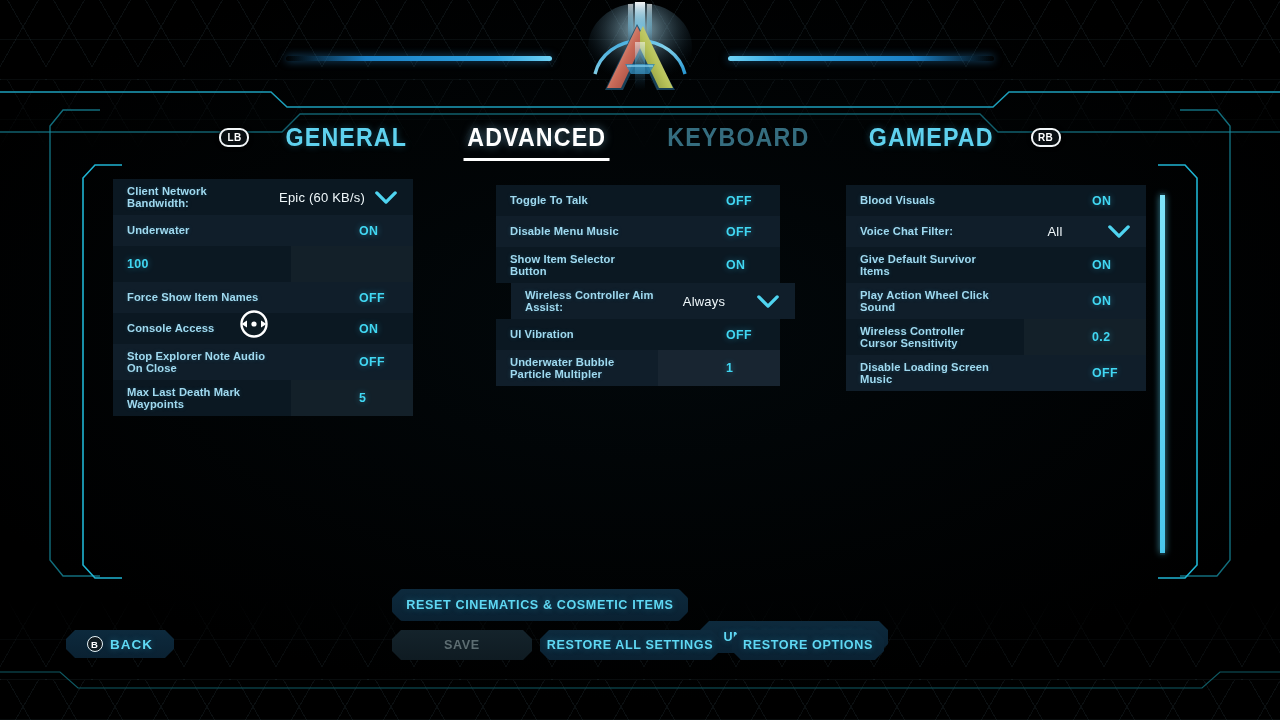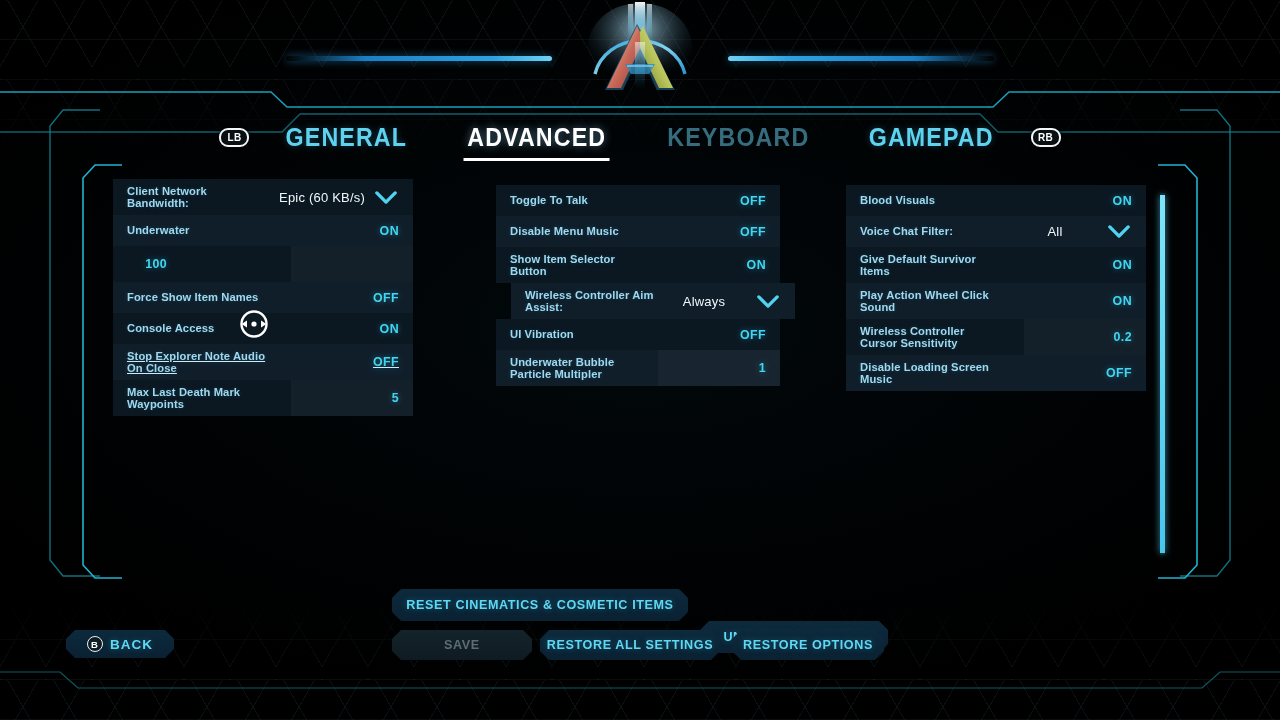"OFF" .val { text-align: right -> left }
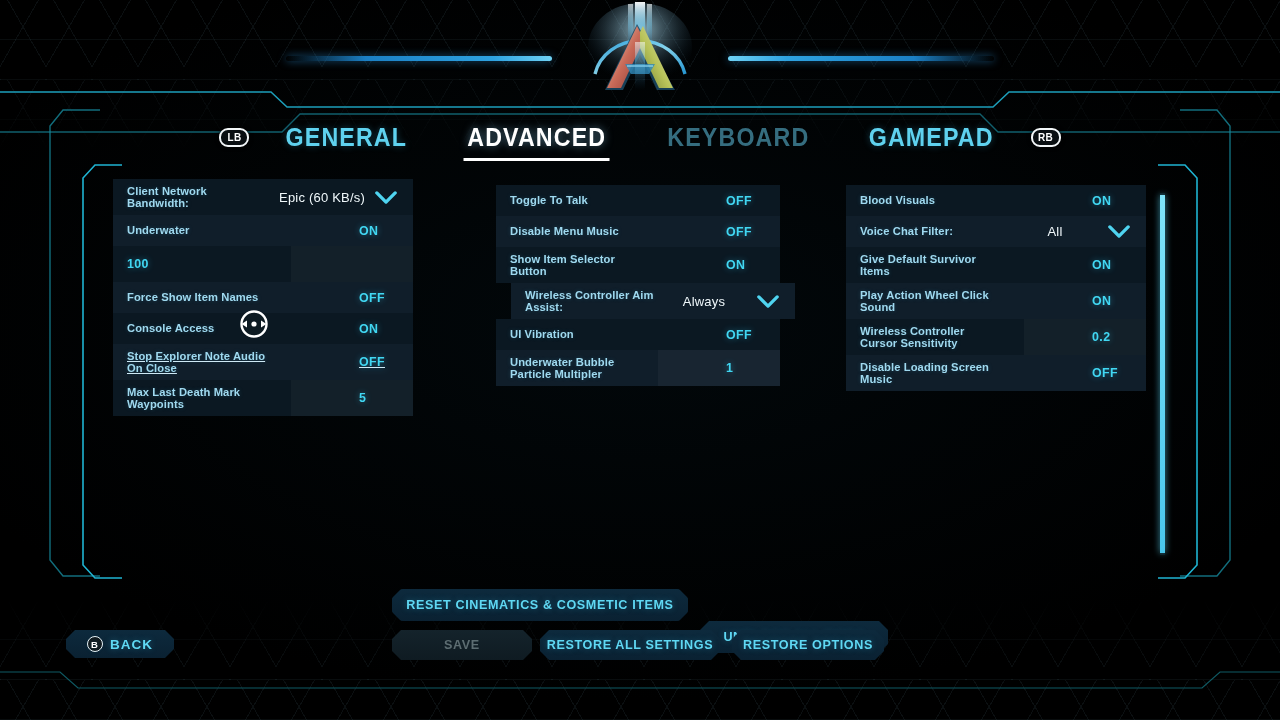"Stop Explorer Note Audio" div.row { text-decoration: underline -> none }
